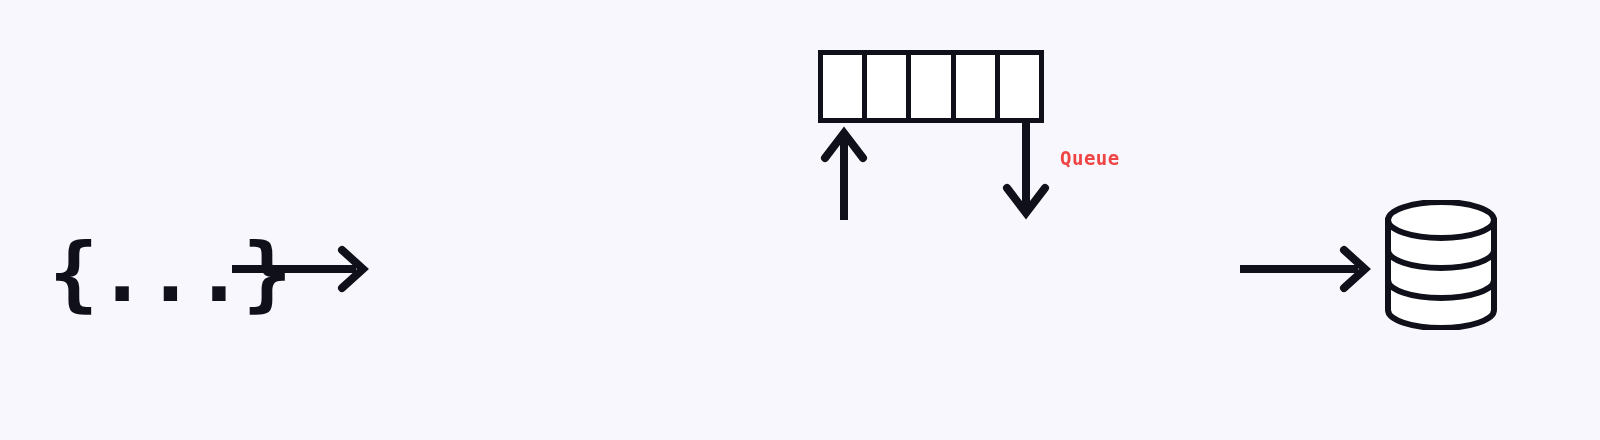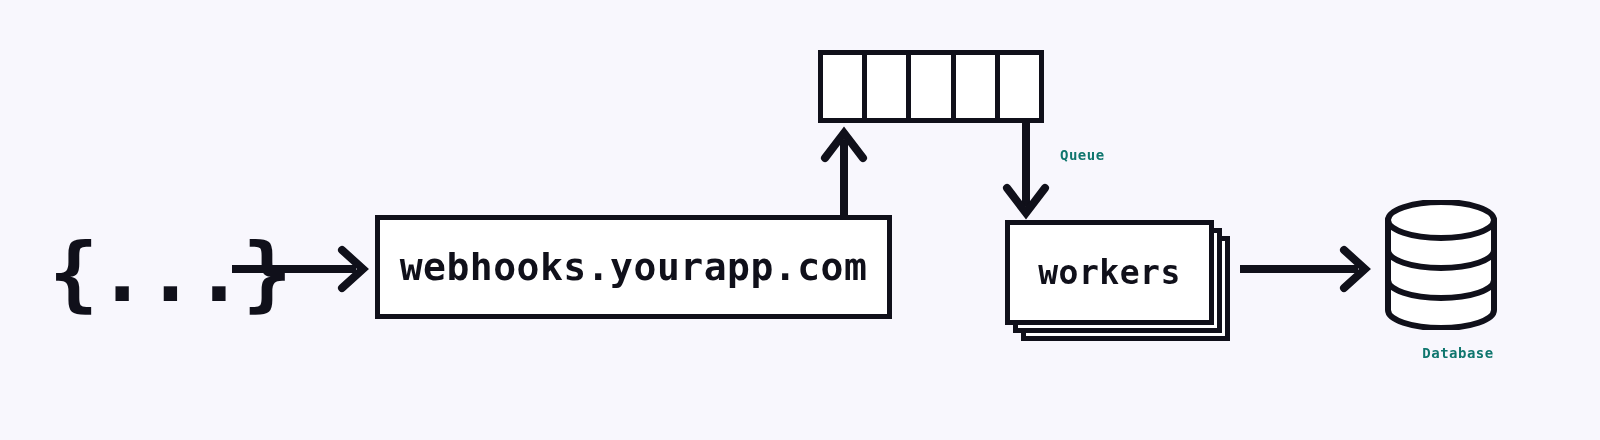"Queue" .caption { color: #0f766e -> #ef4444; font-size: 14px -> 19px }
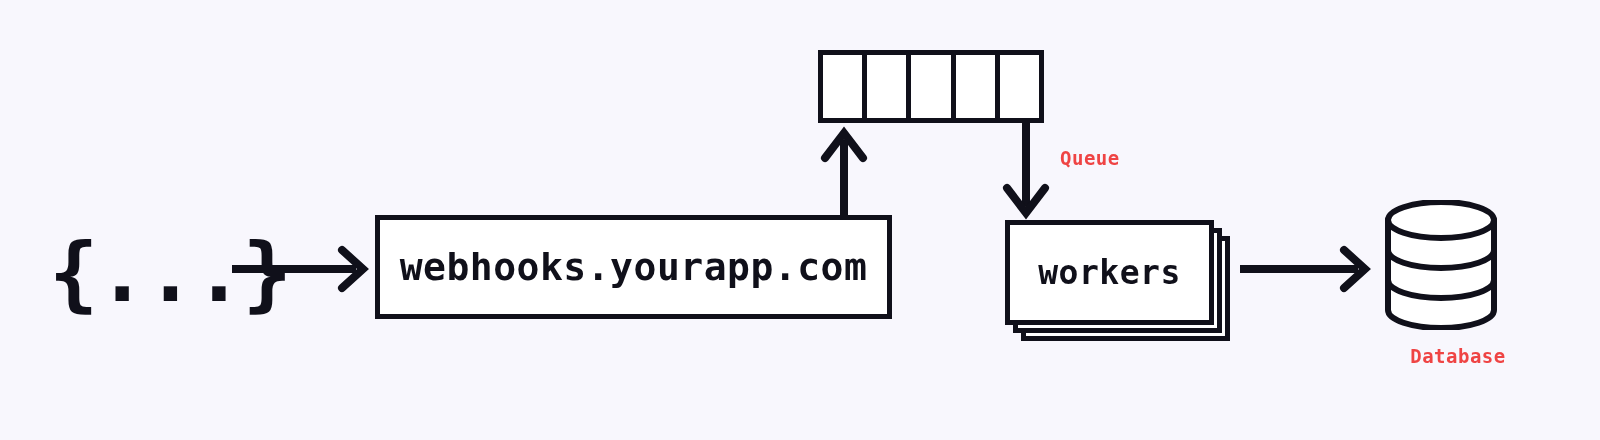"webhooks.yourapp.com" div.box { html: <div> <span>webhooks.yourapp.com</span> </div> -> none }
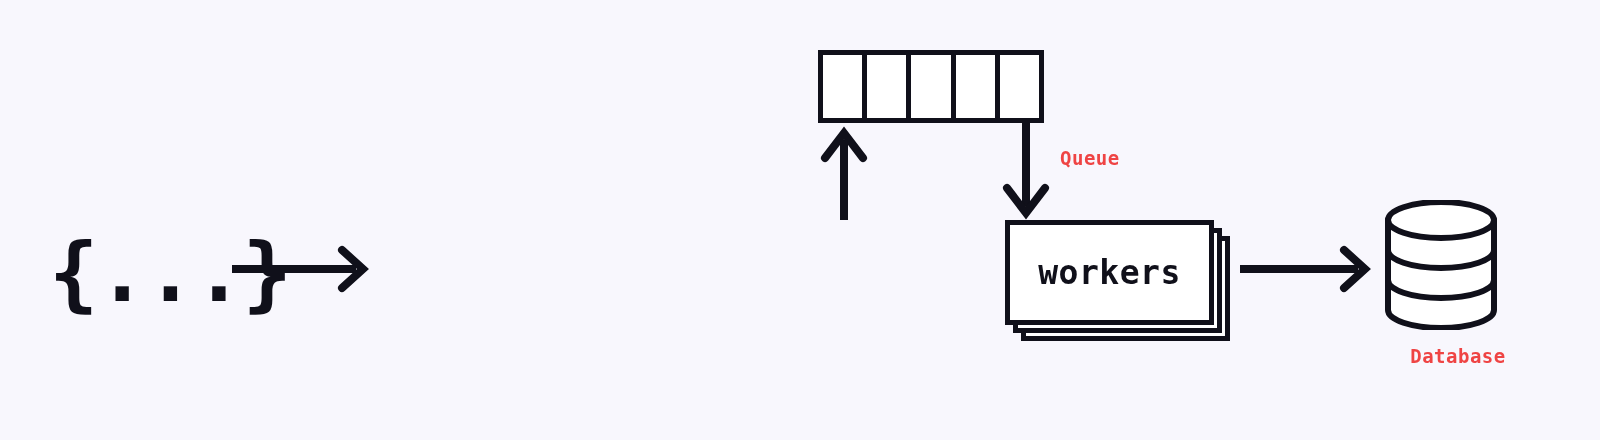"workers" div.node { html: <div> <div></div> <div></div> <div> <span>workers</span> </div> </div> -> none }
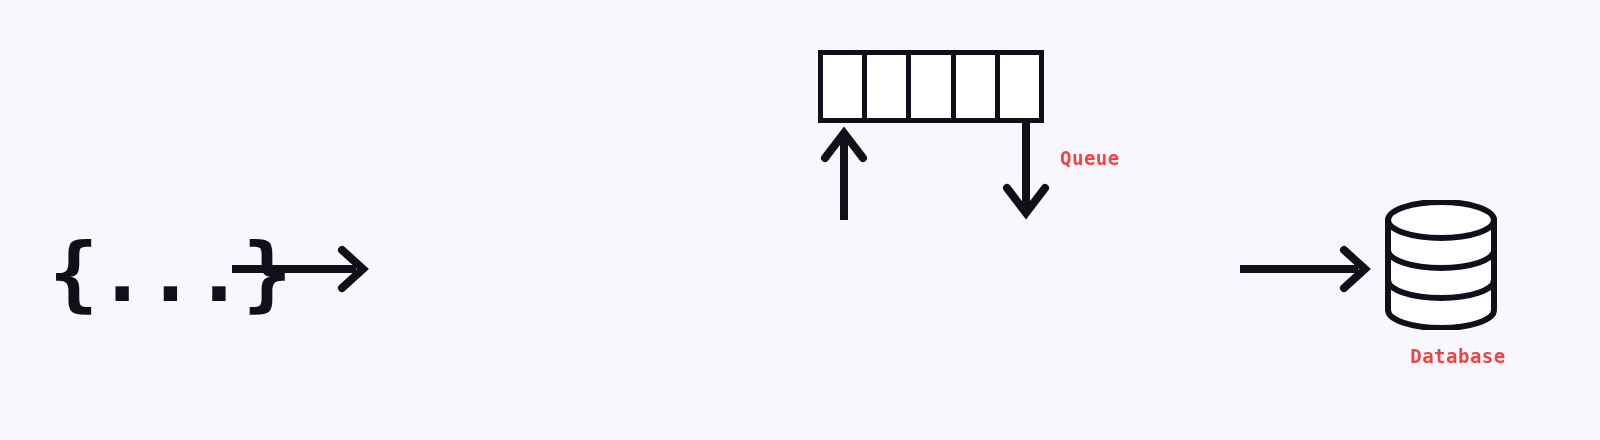"Database" div.caption { html: <div>Database</div> -> none }
